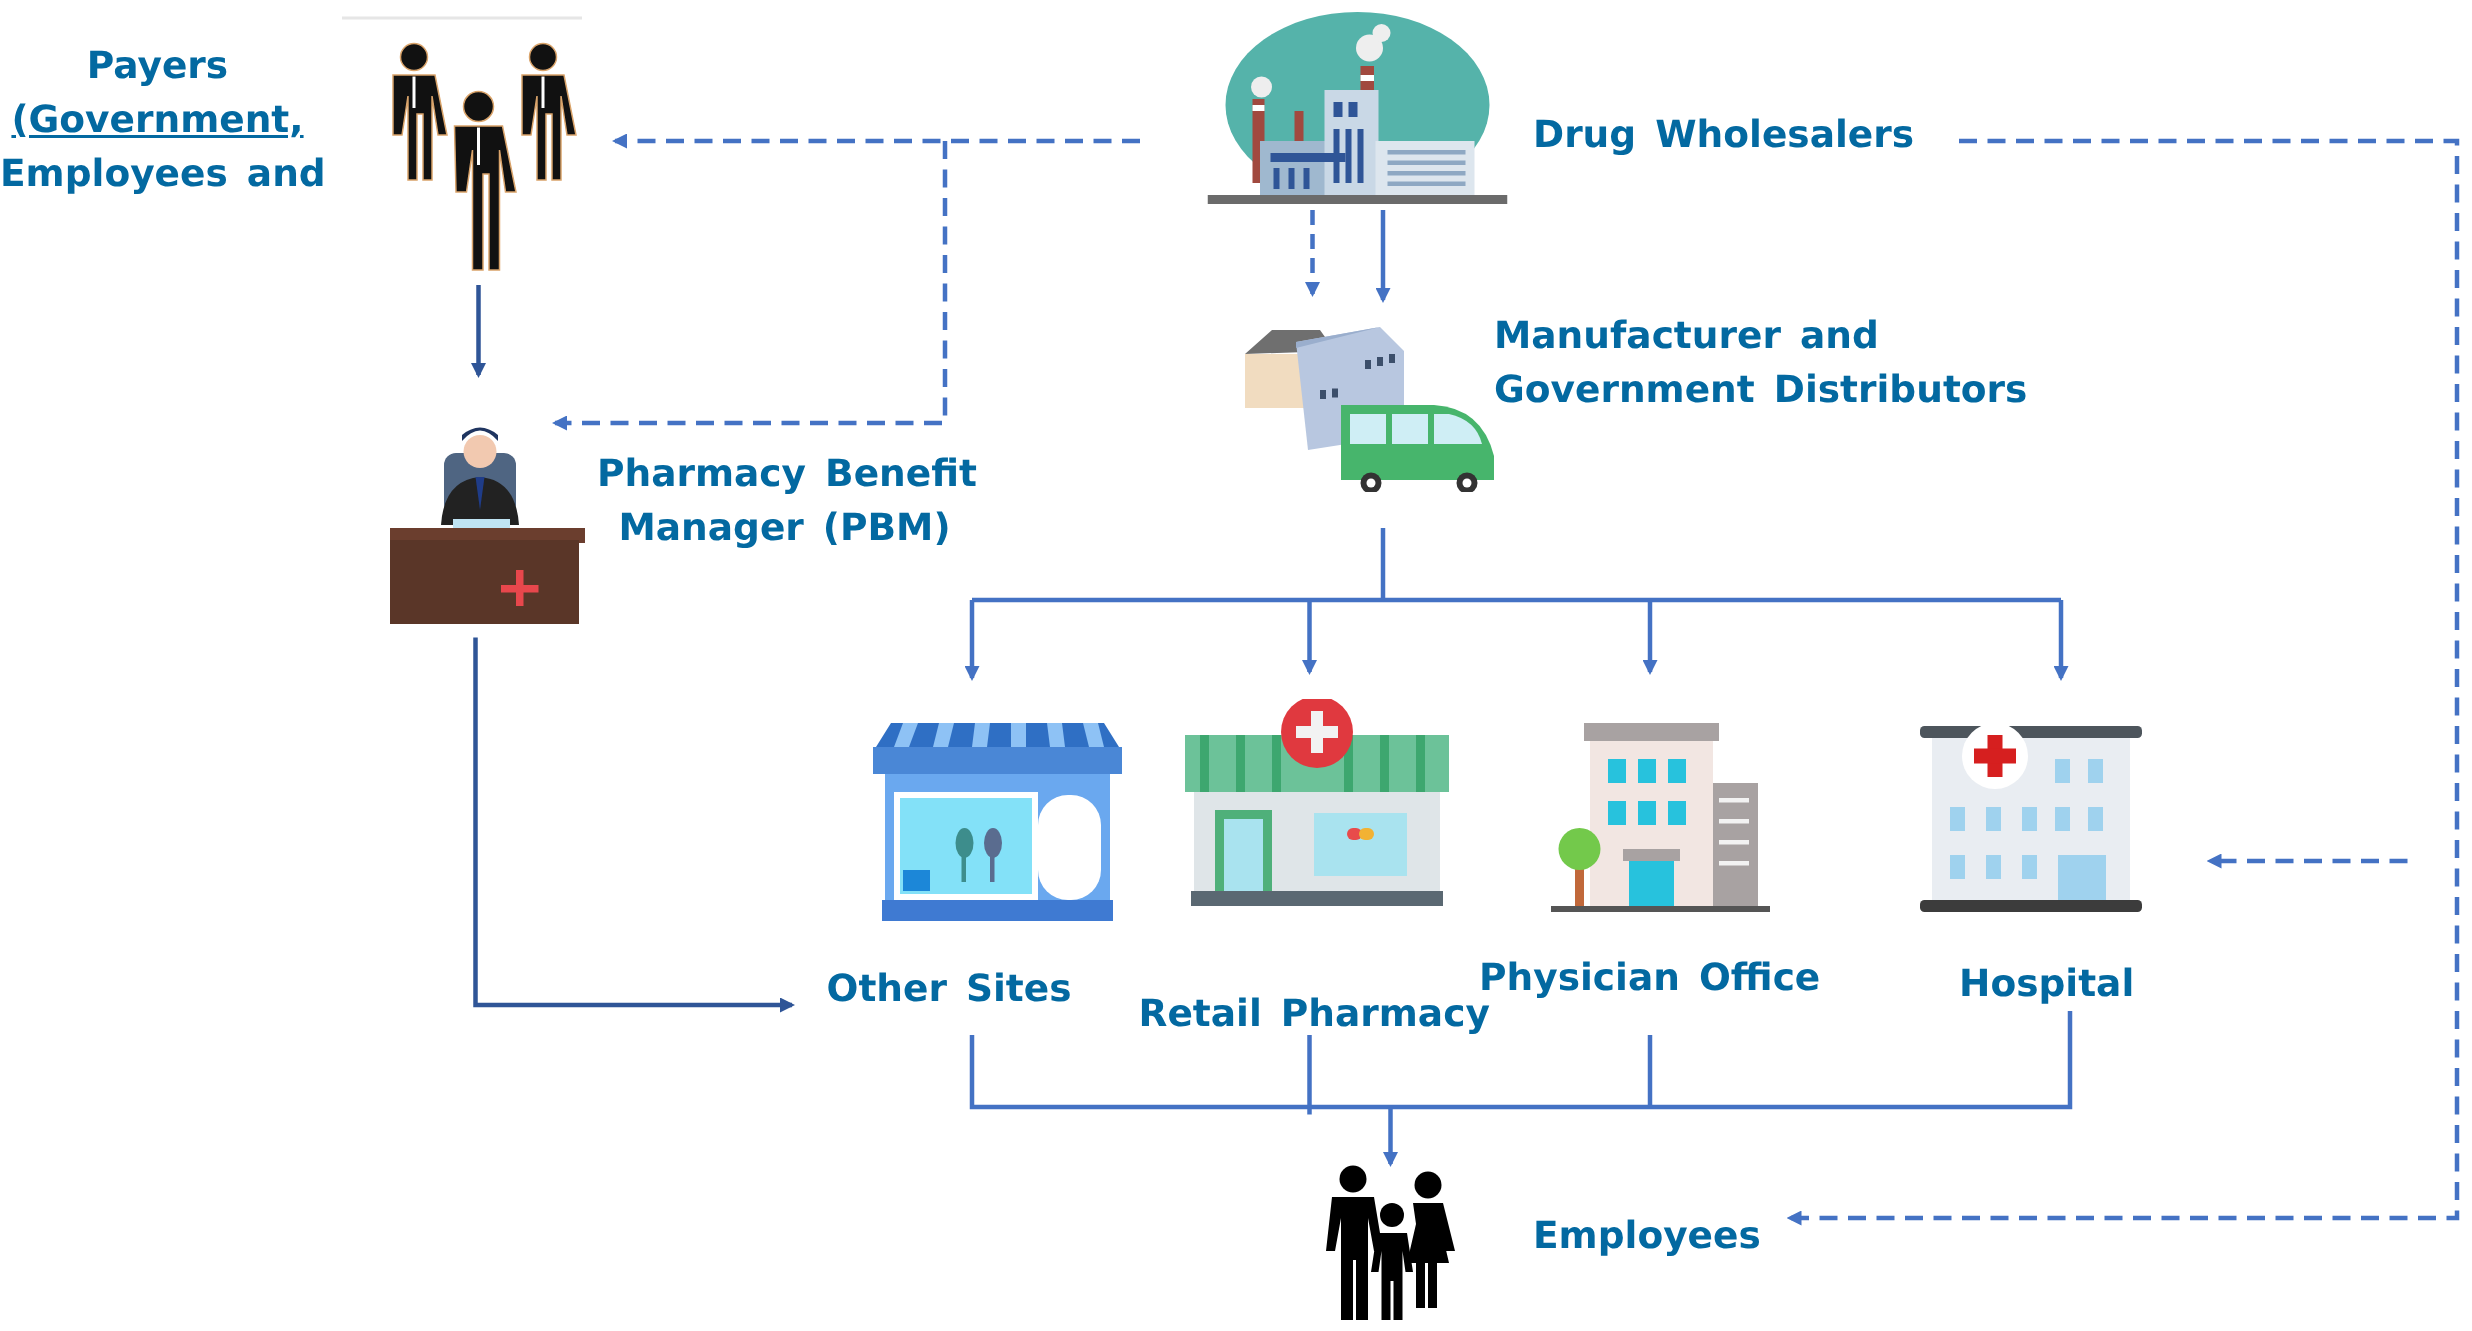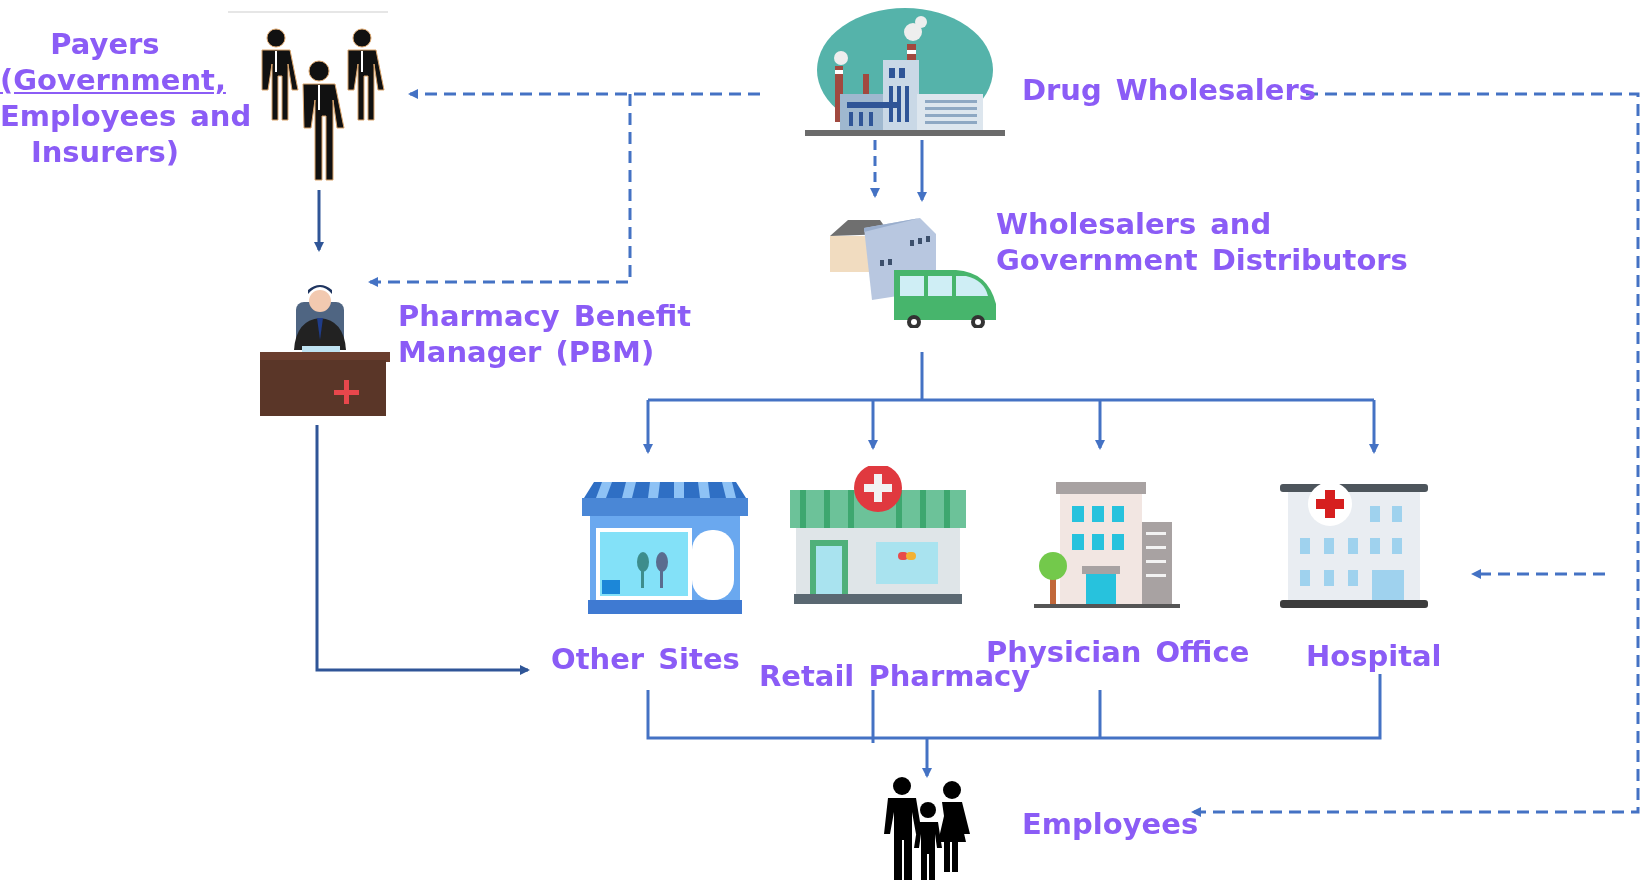"Payers" .lbl { color: #8b5cf6 -> #0369a1; font-size: 29px -> 25px }
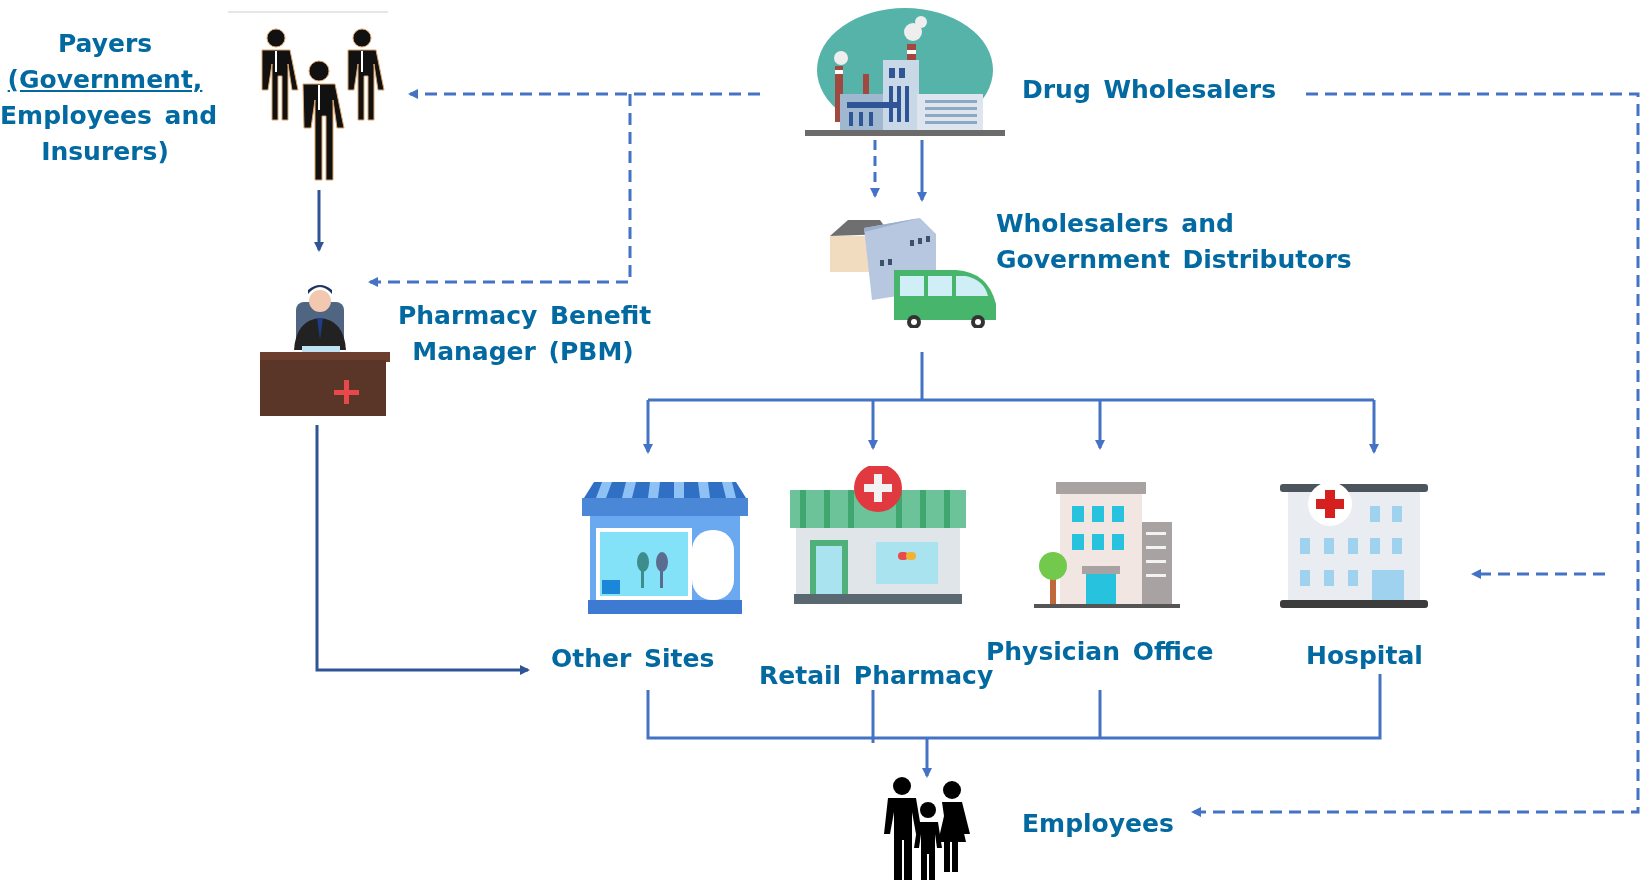"Insurers)" div { html: <div>Insurers)</div> -> none }
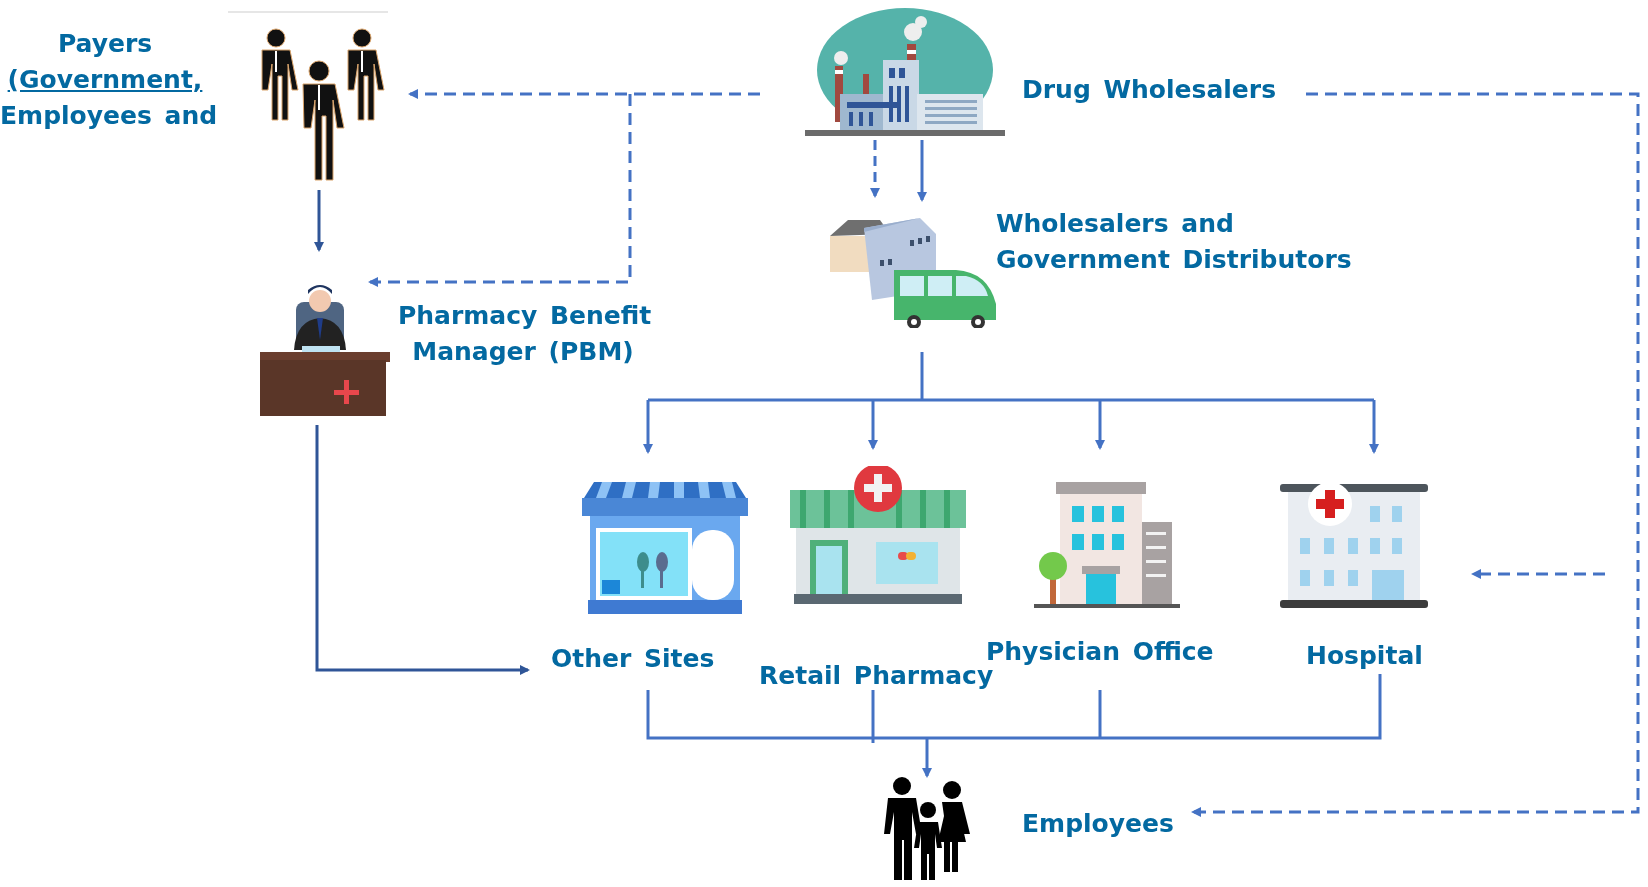"Wholesalers and" div { text: Wholesalers -> Manufacturer }
